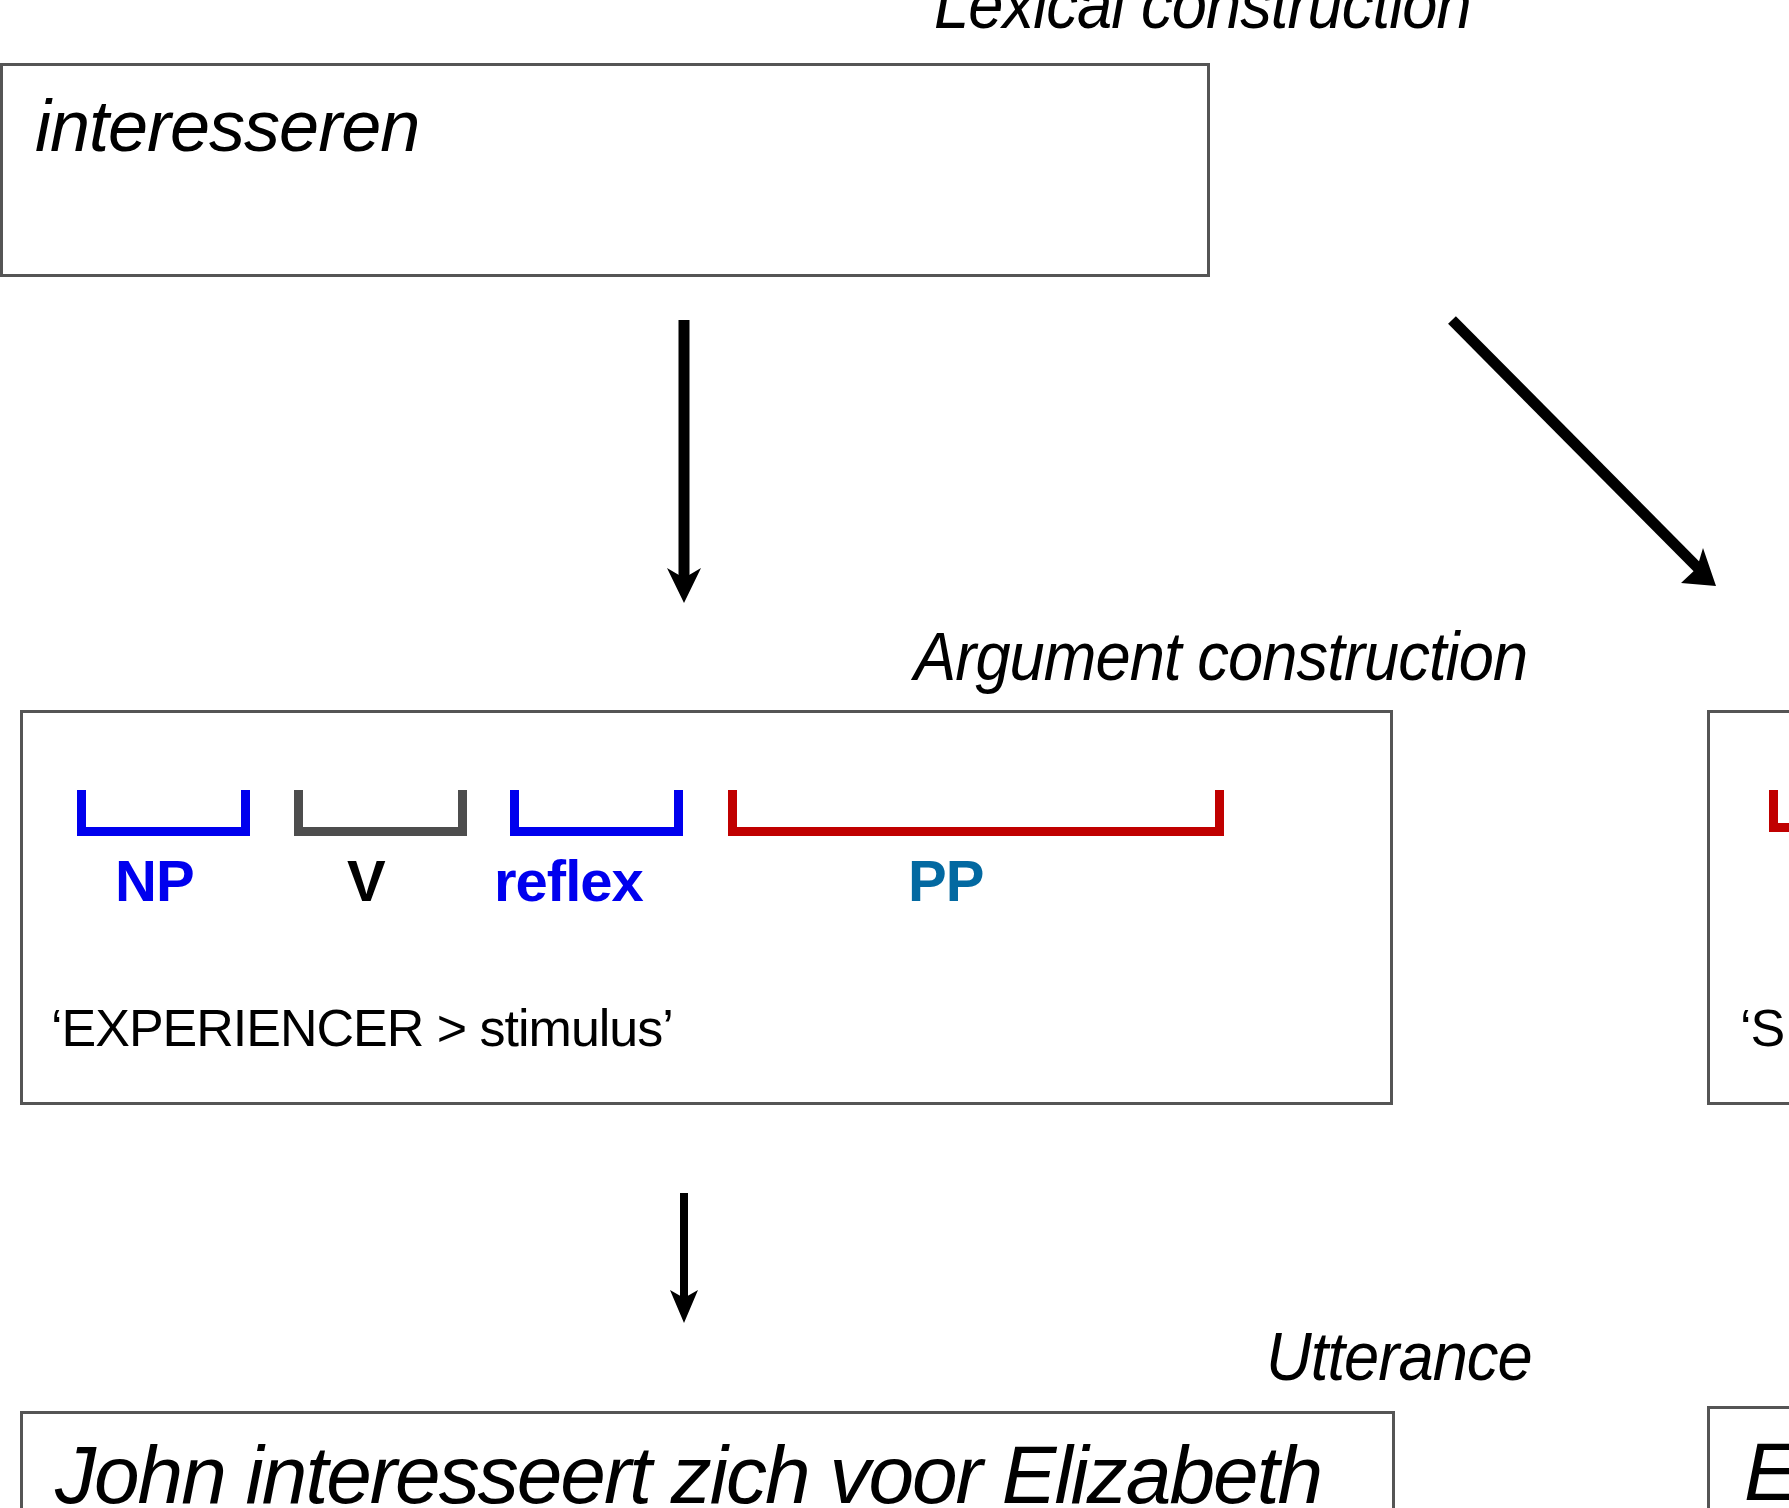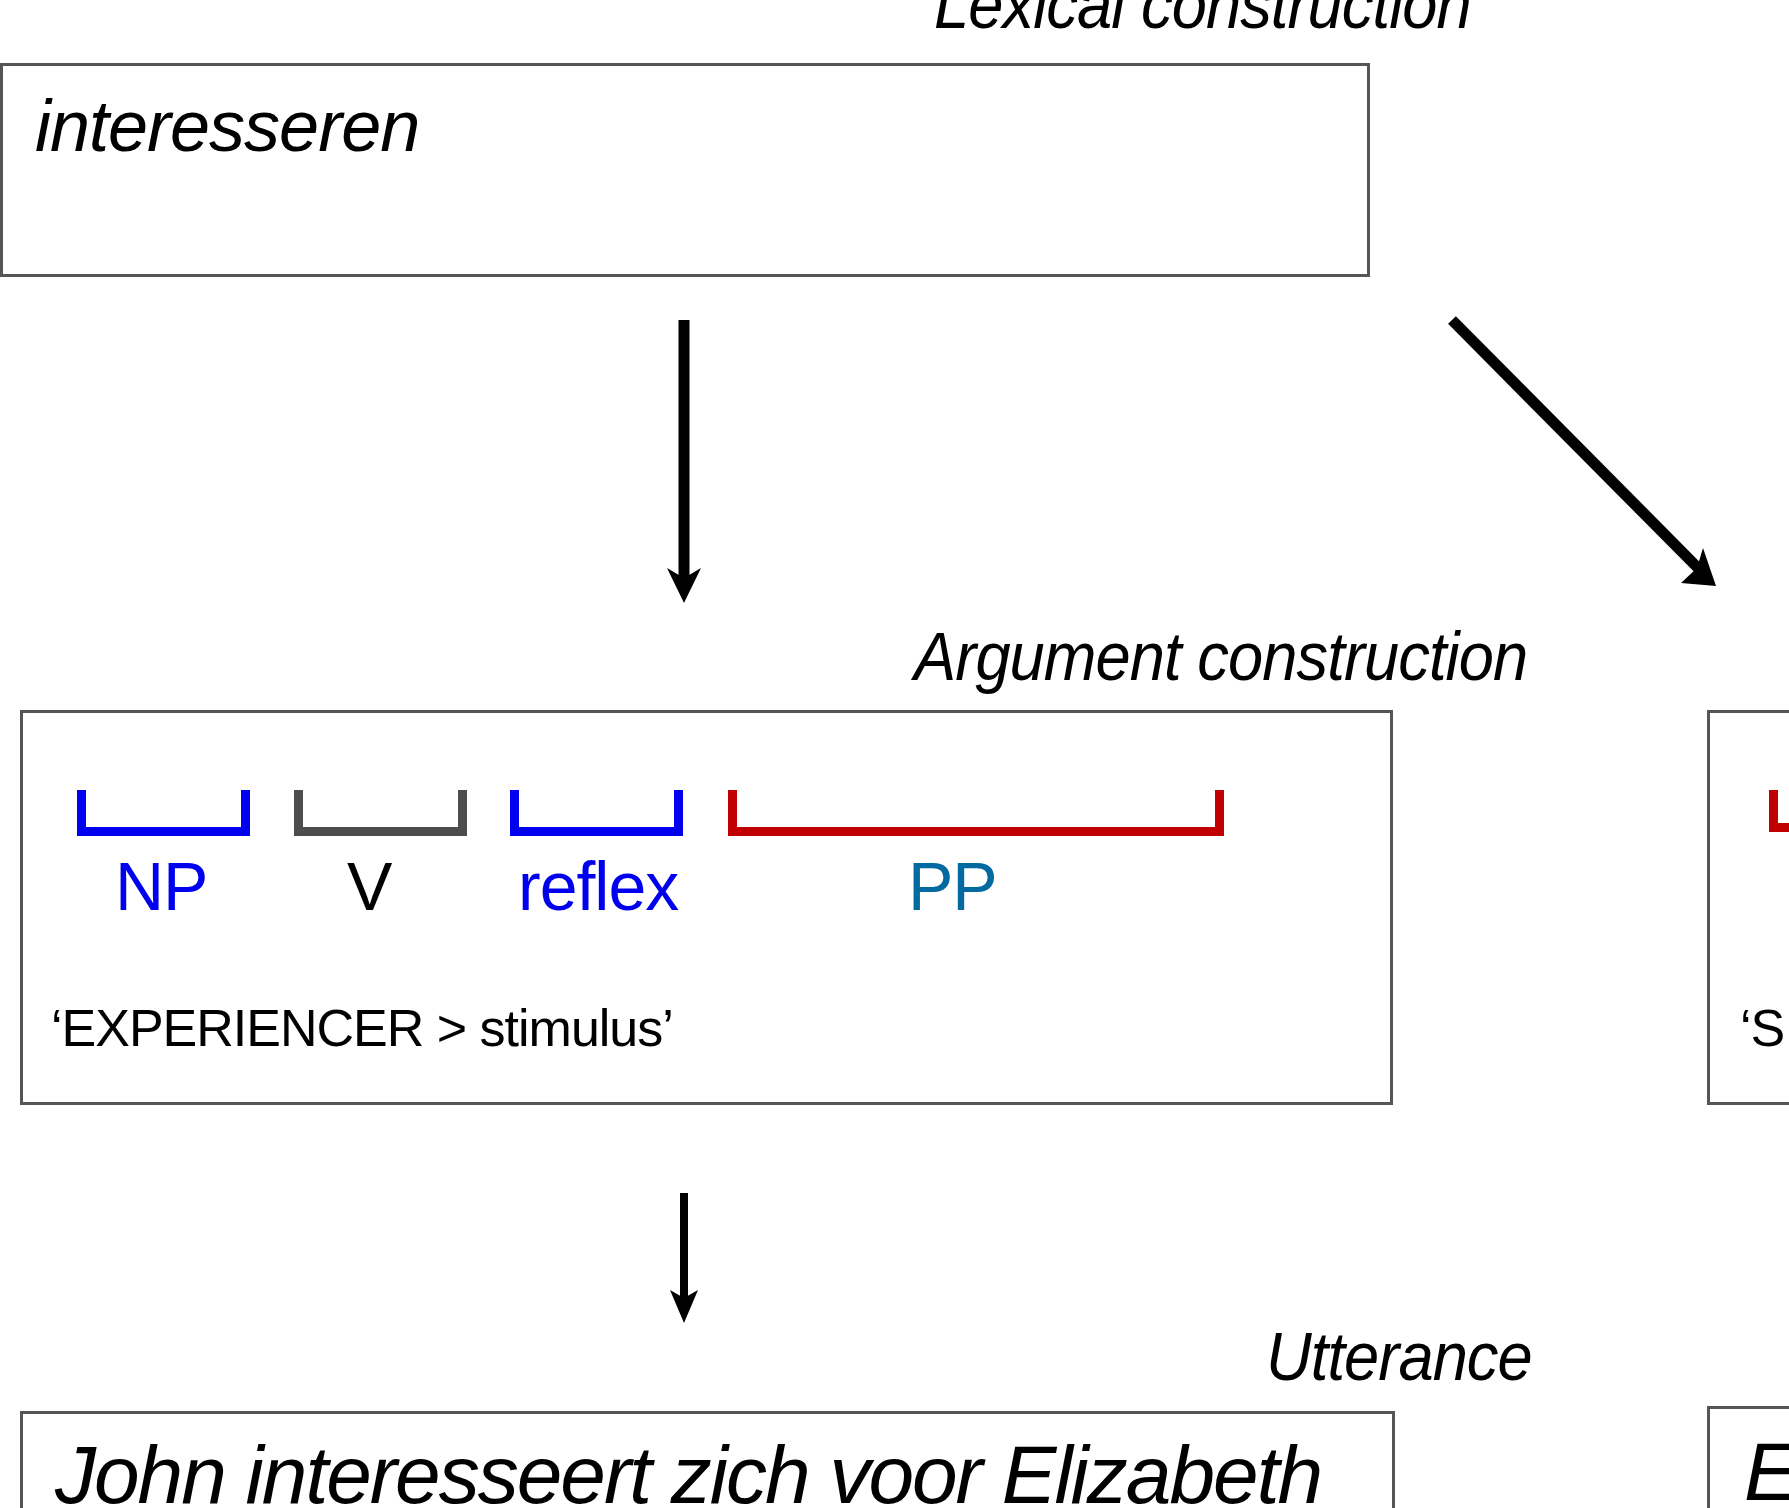"interesseren" div.box { width: 1370px -> 1210px }
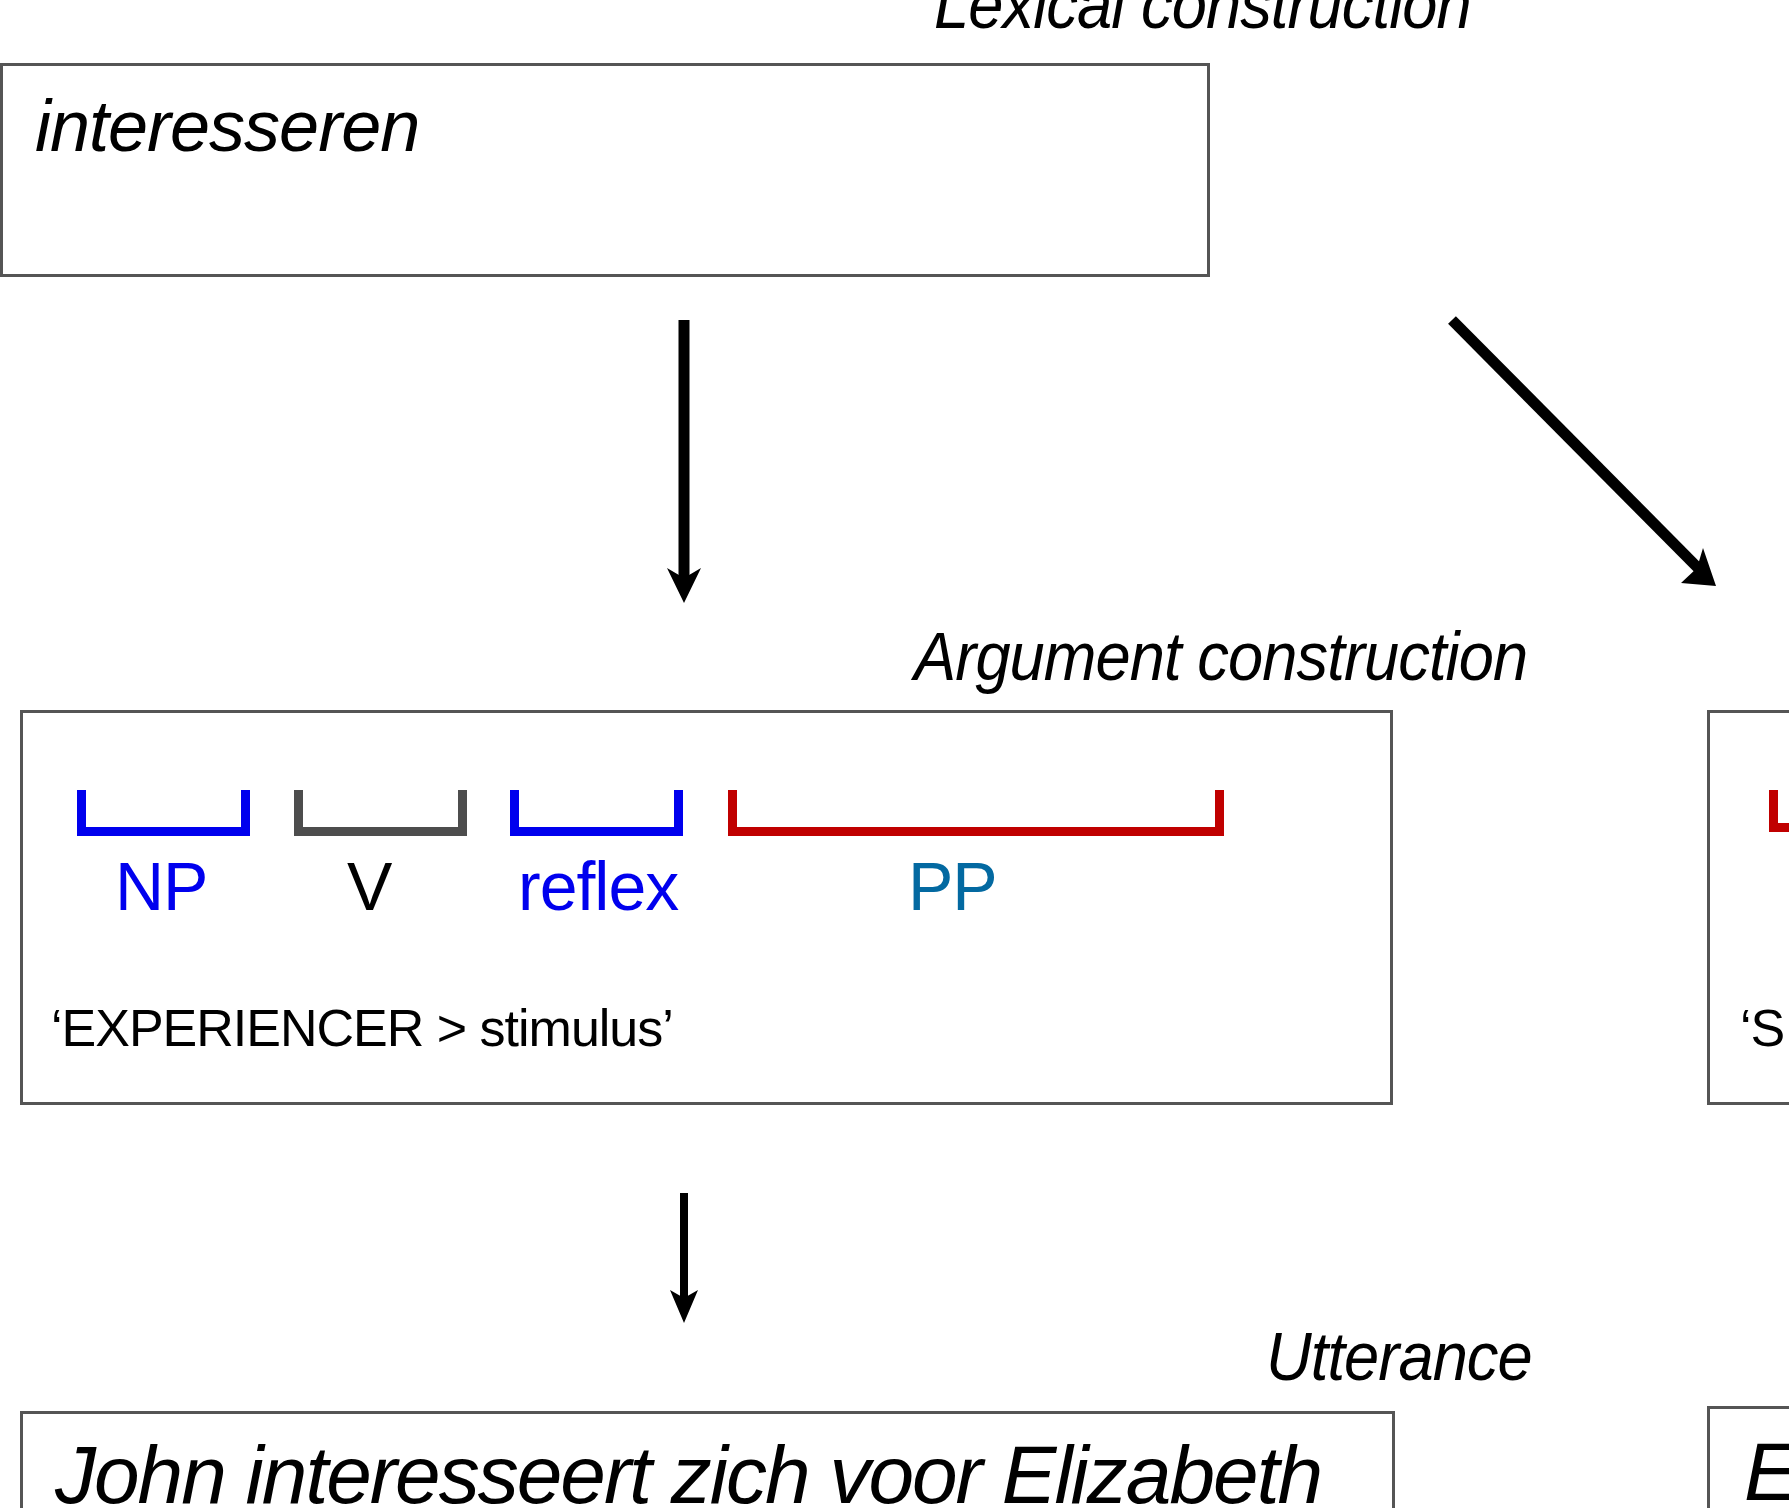"NP" .slot-label { font-size: 68px -> 58px; font-weight: none -> bold }
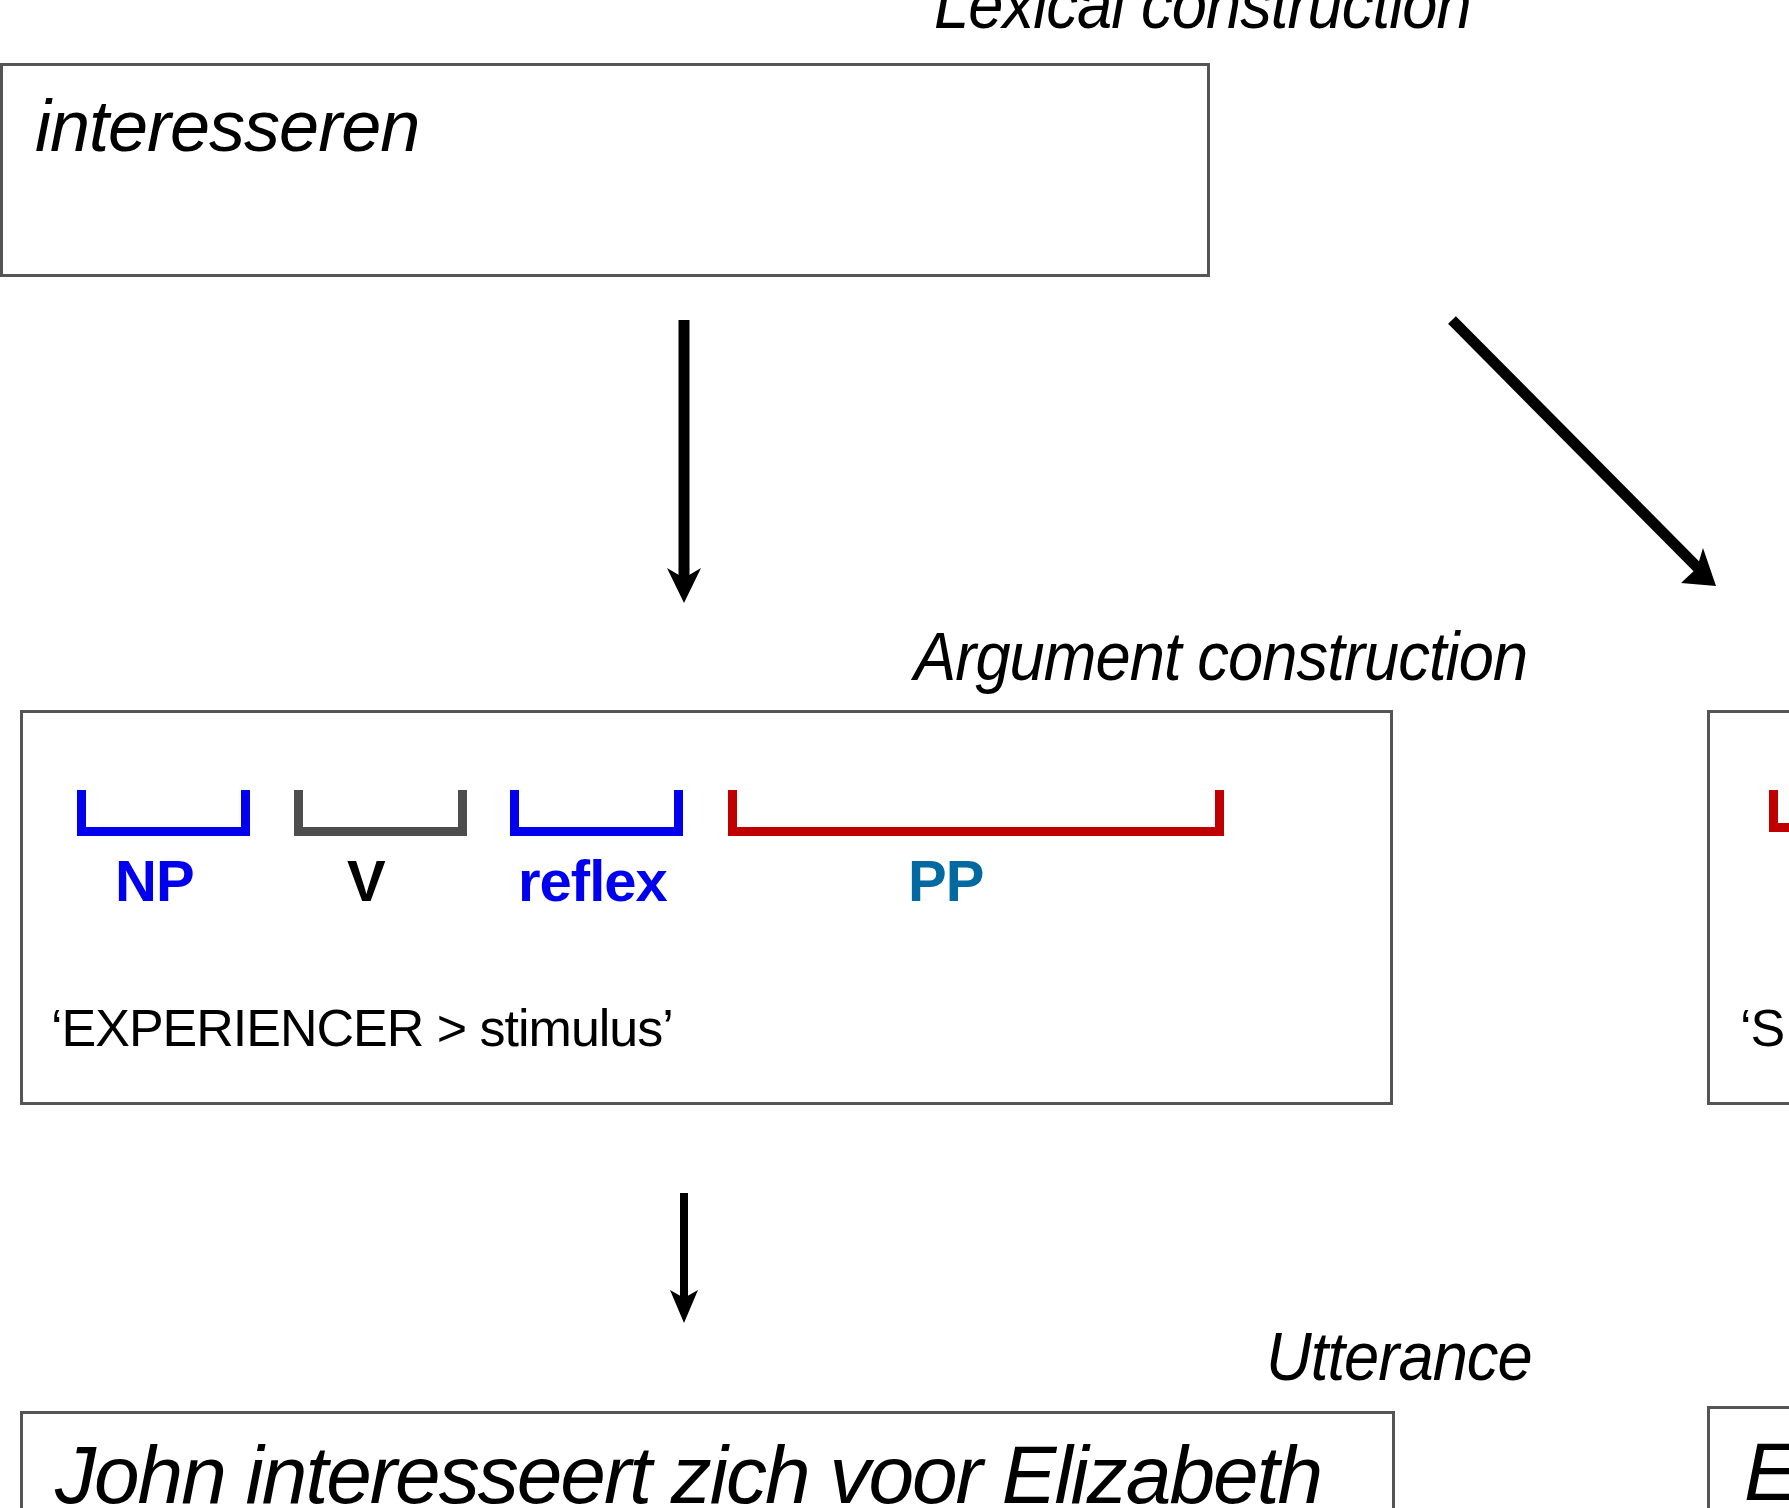"reflex" div.slot-label { margin-left: 24px -> none }
